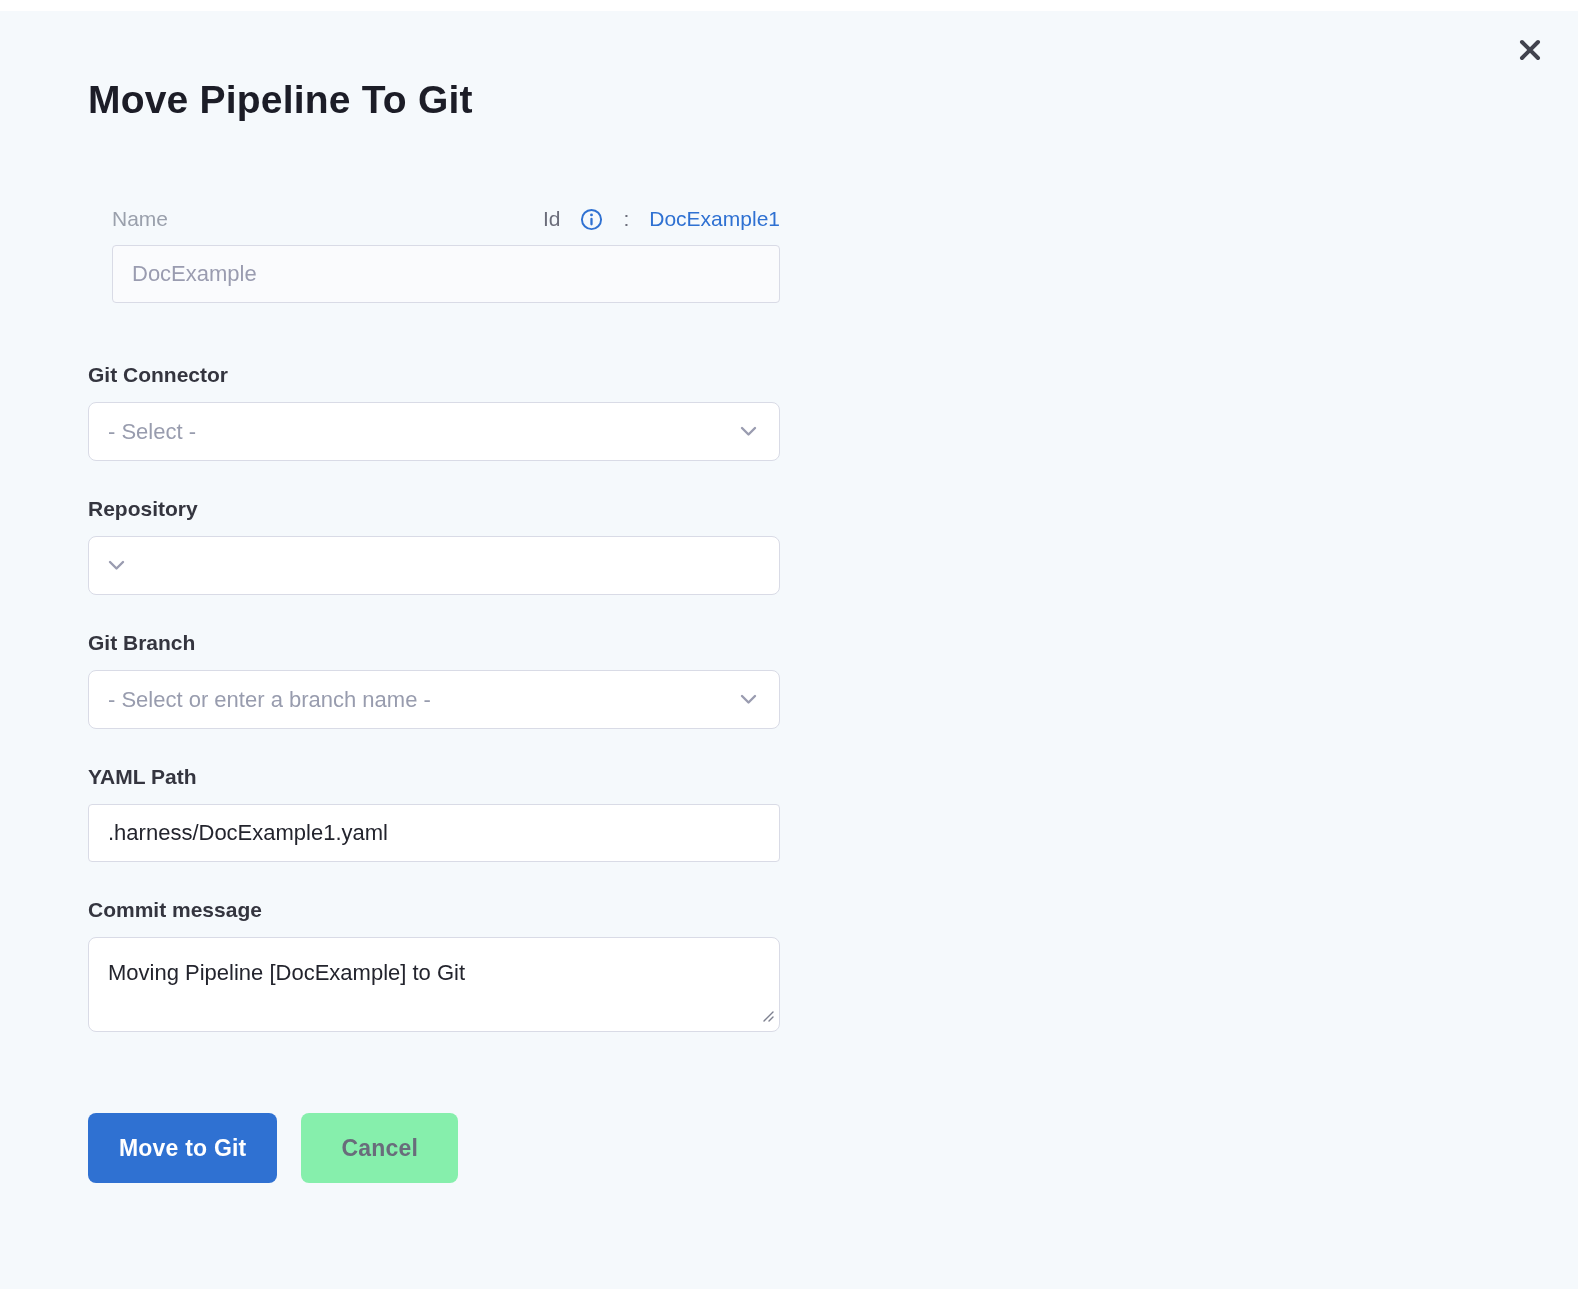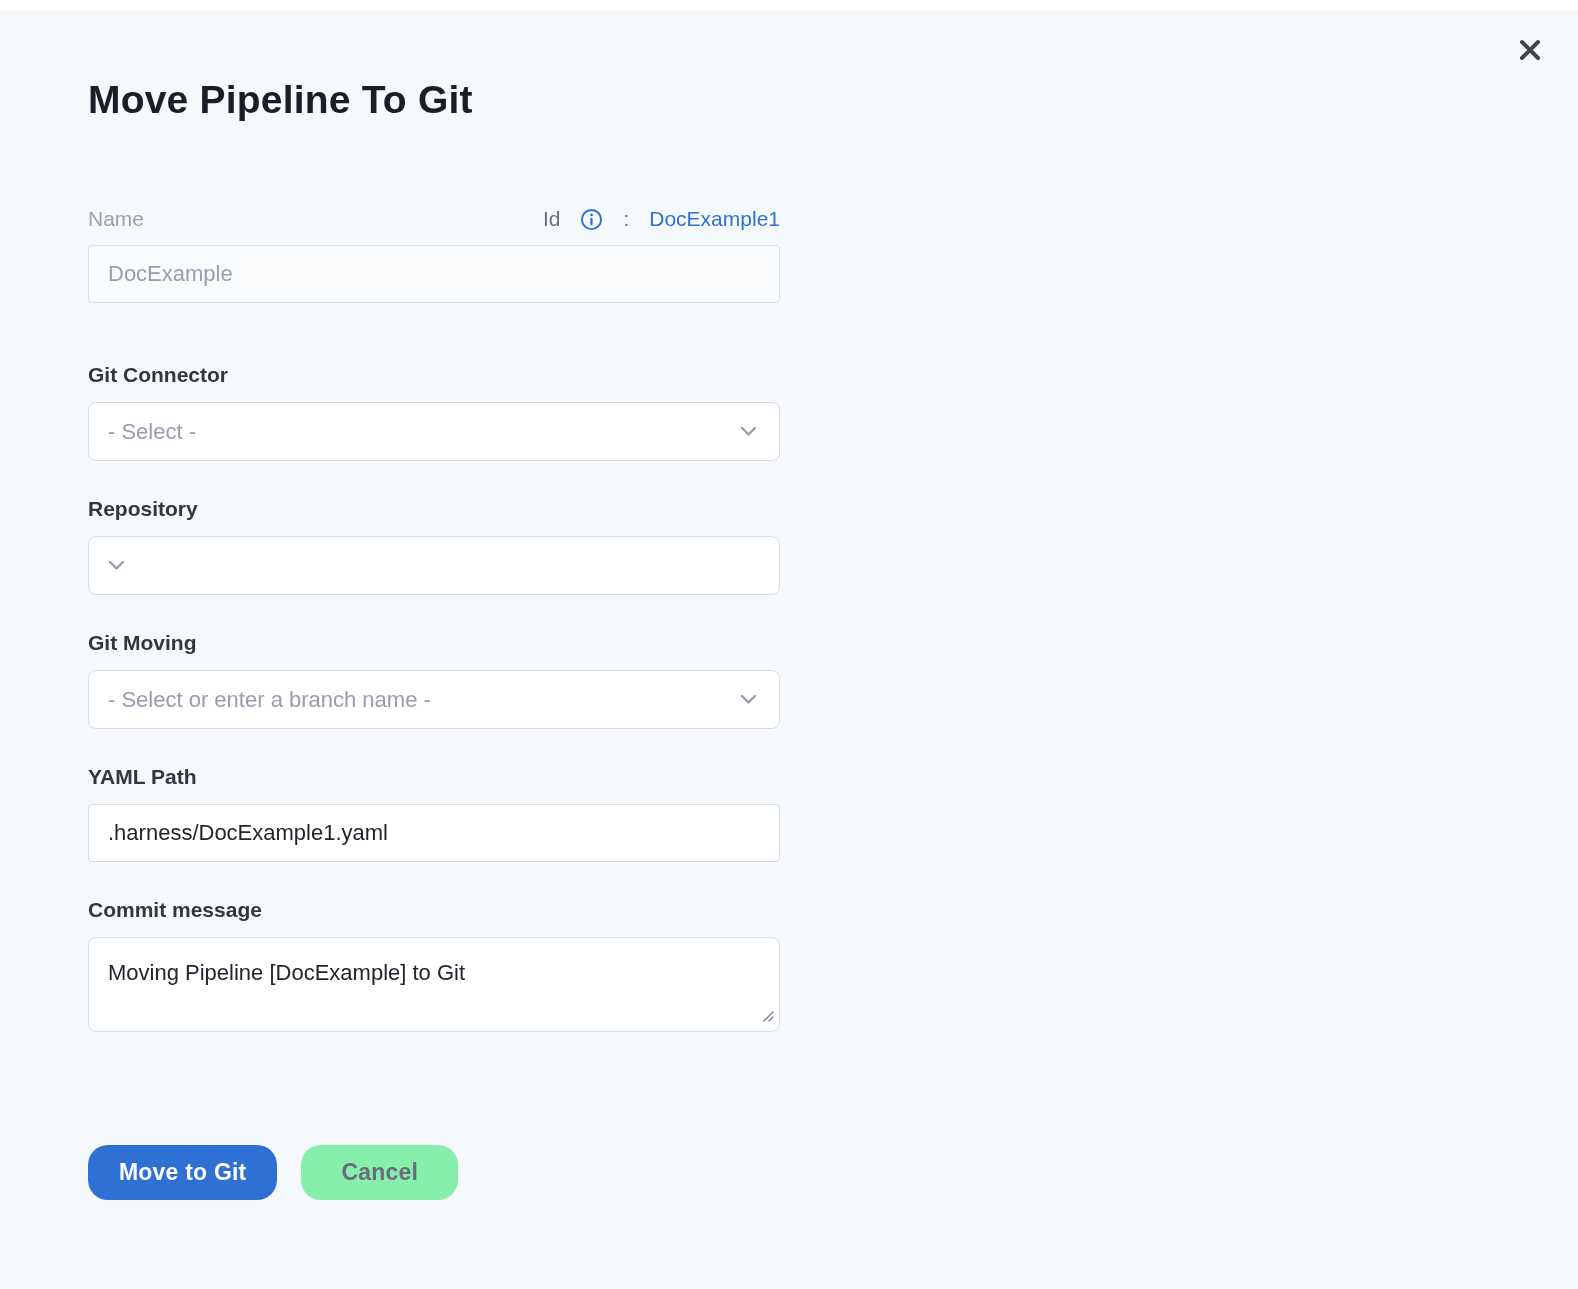"Name" .form-group.name-group { margin-left: none -> 24px }
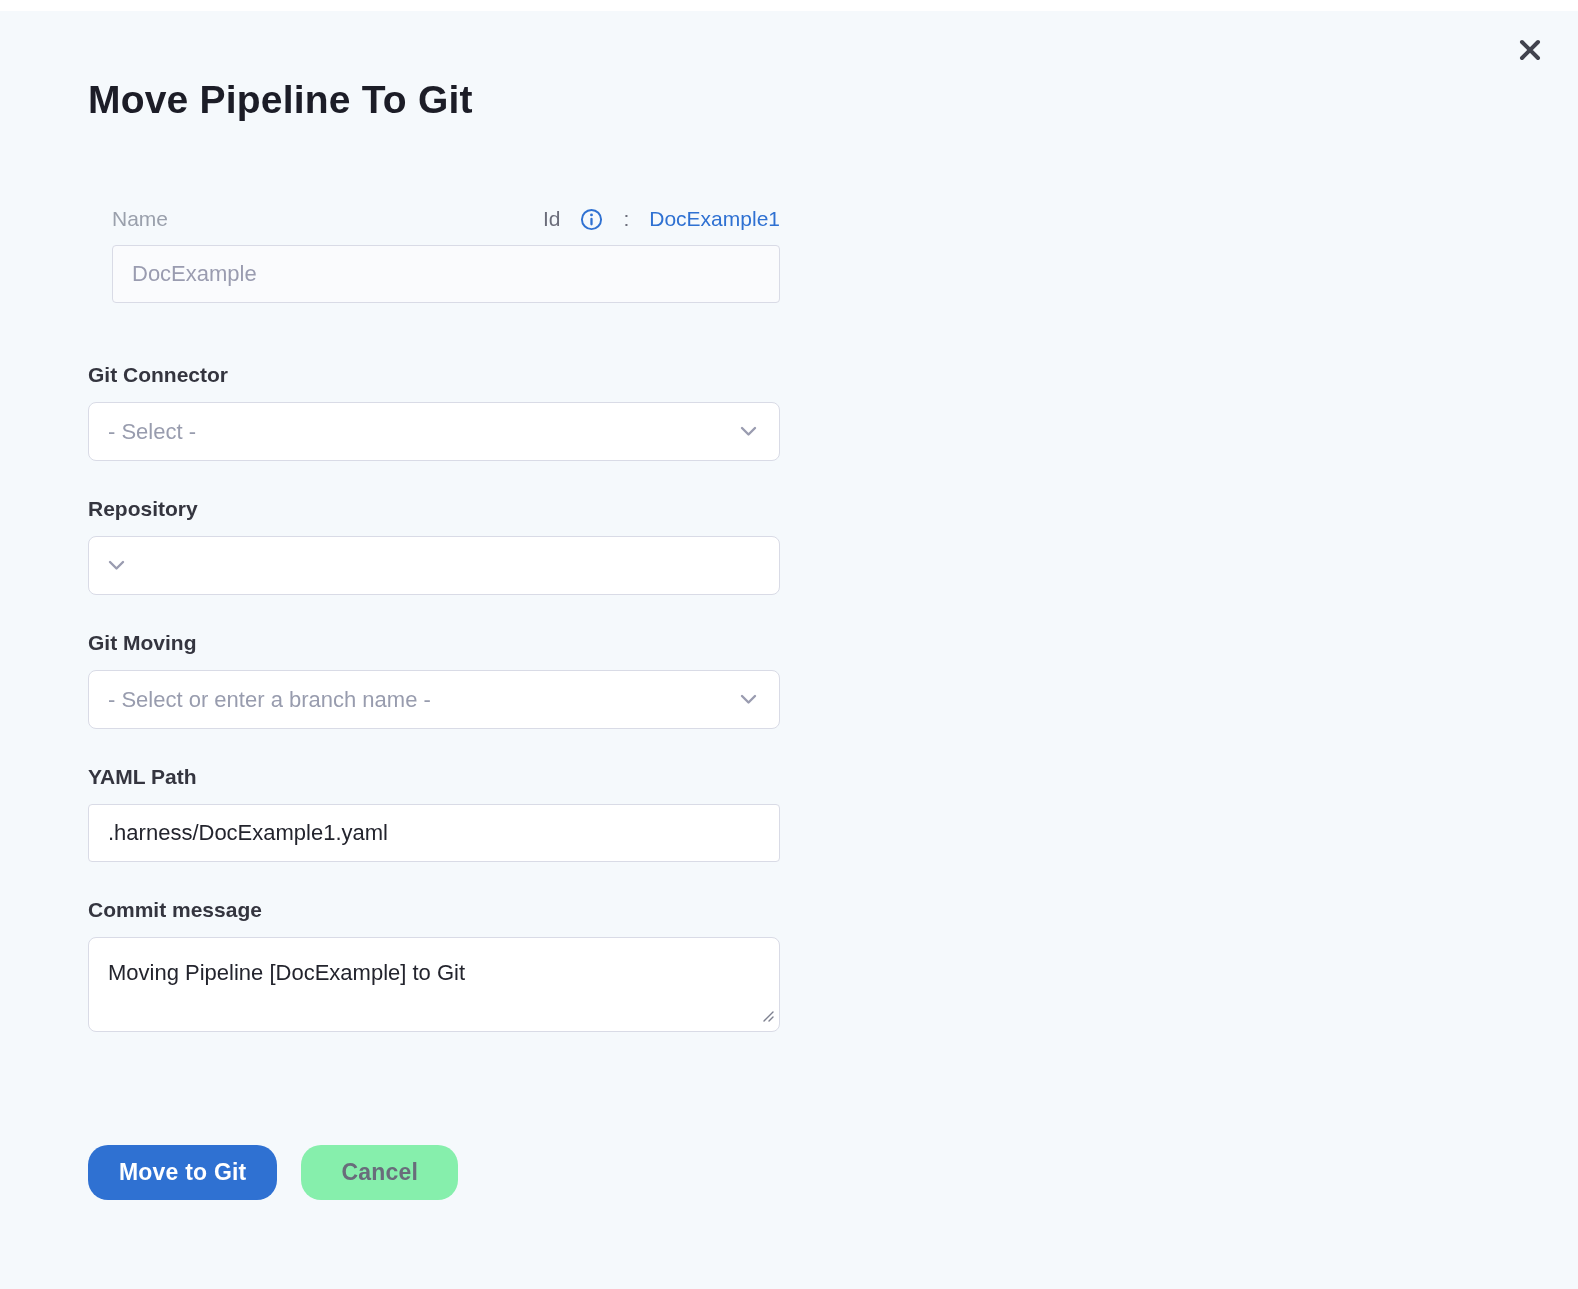"Git Moving" label.form-label { text: Moving -> Branch }
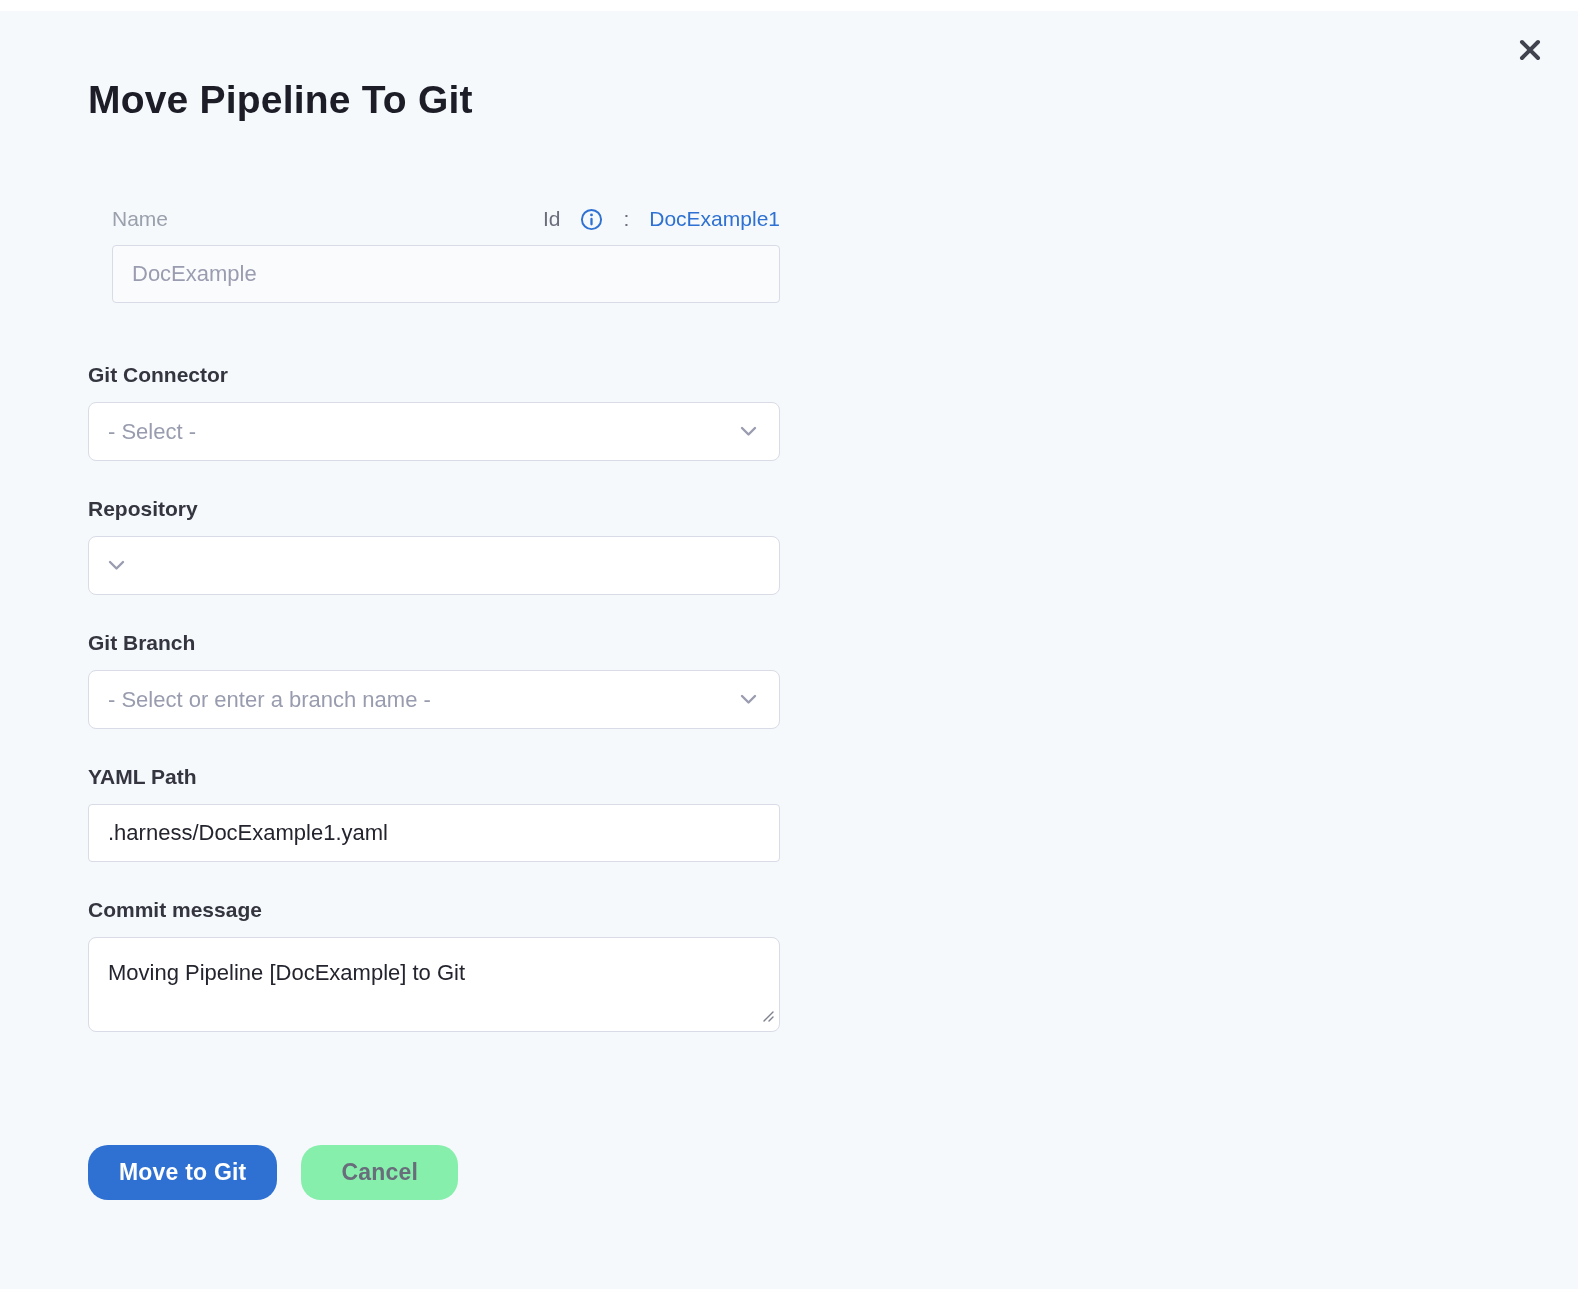"Move to Git" .btn { border-radius: 20px -> 8px; height: 55px -> 70px; margin-top: 32px -> none }
